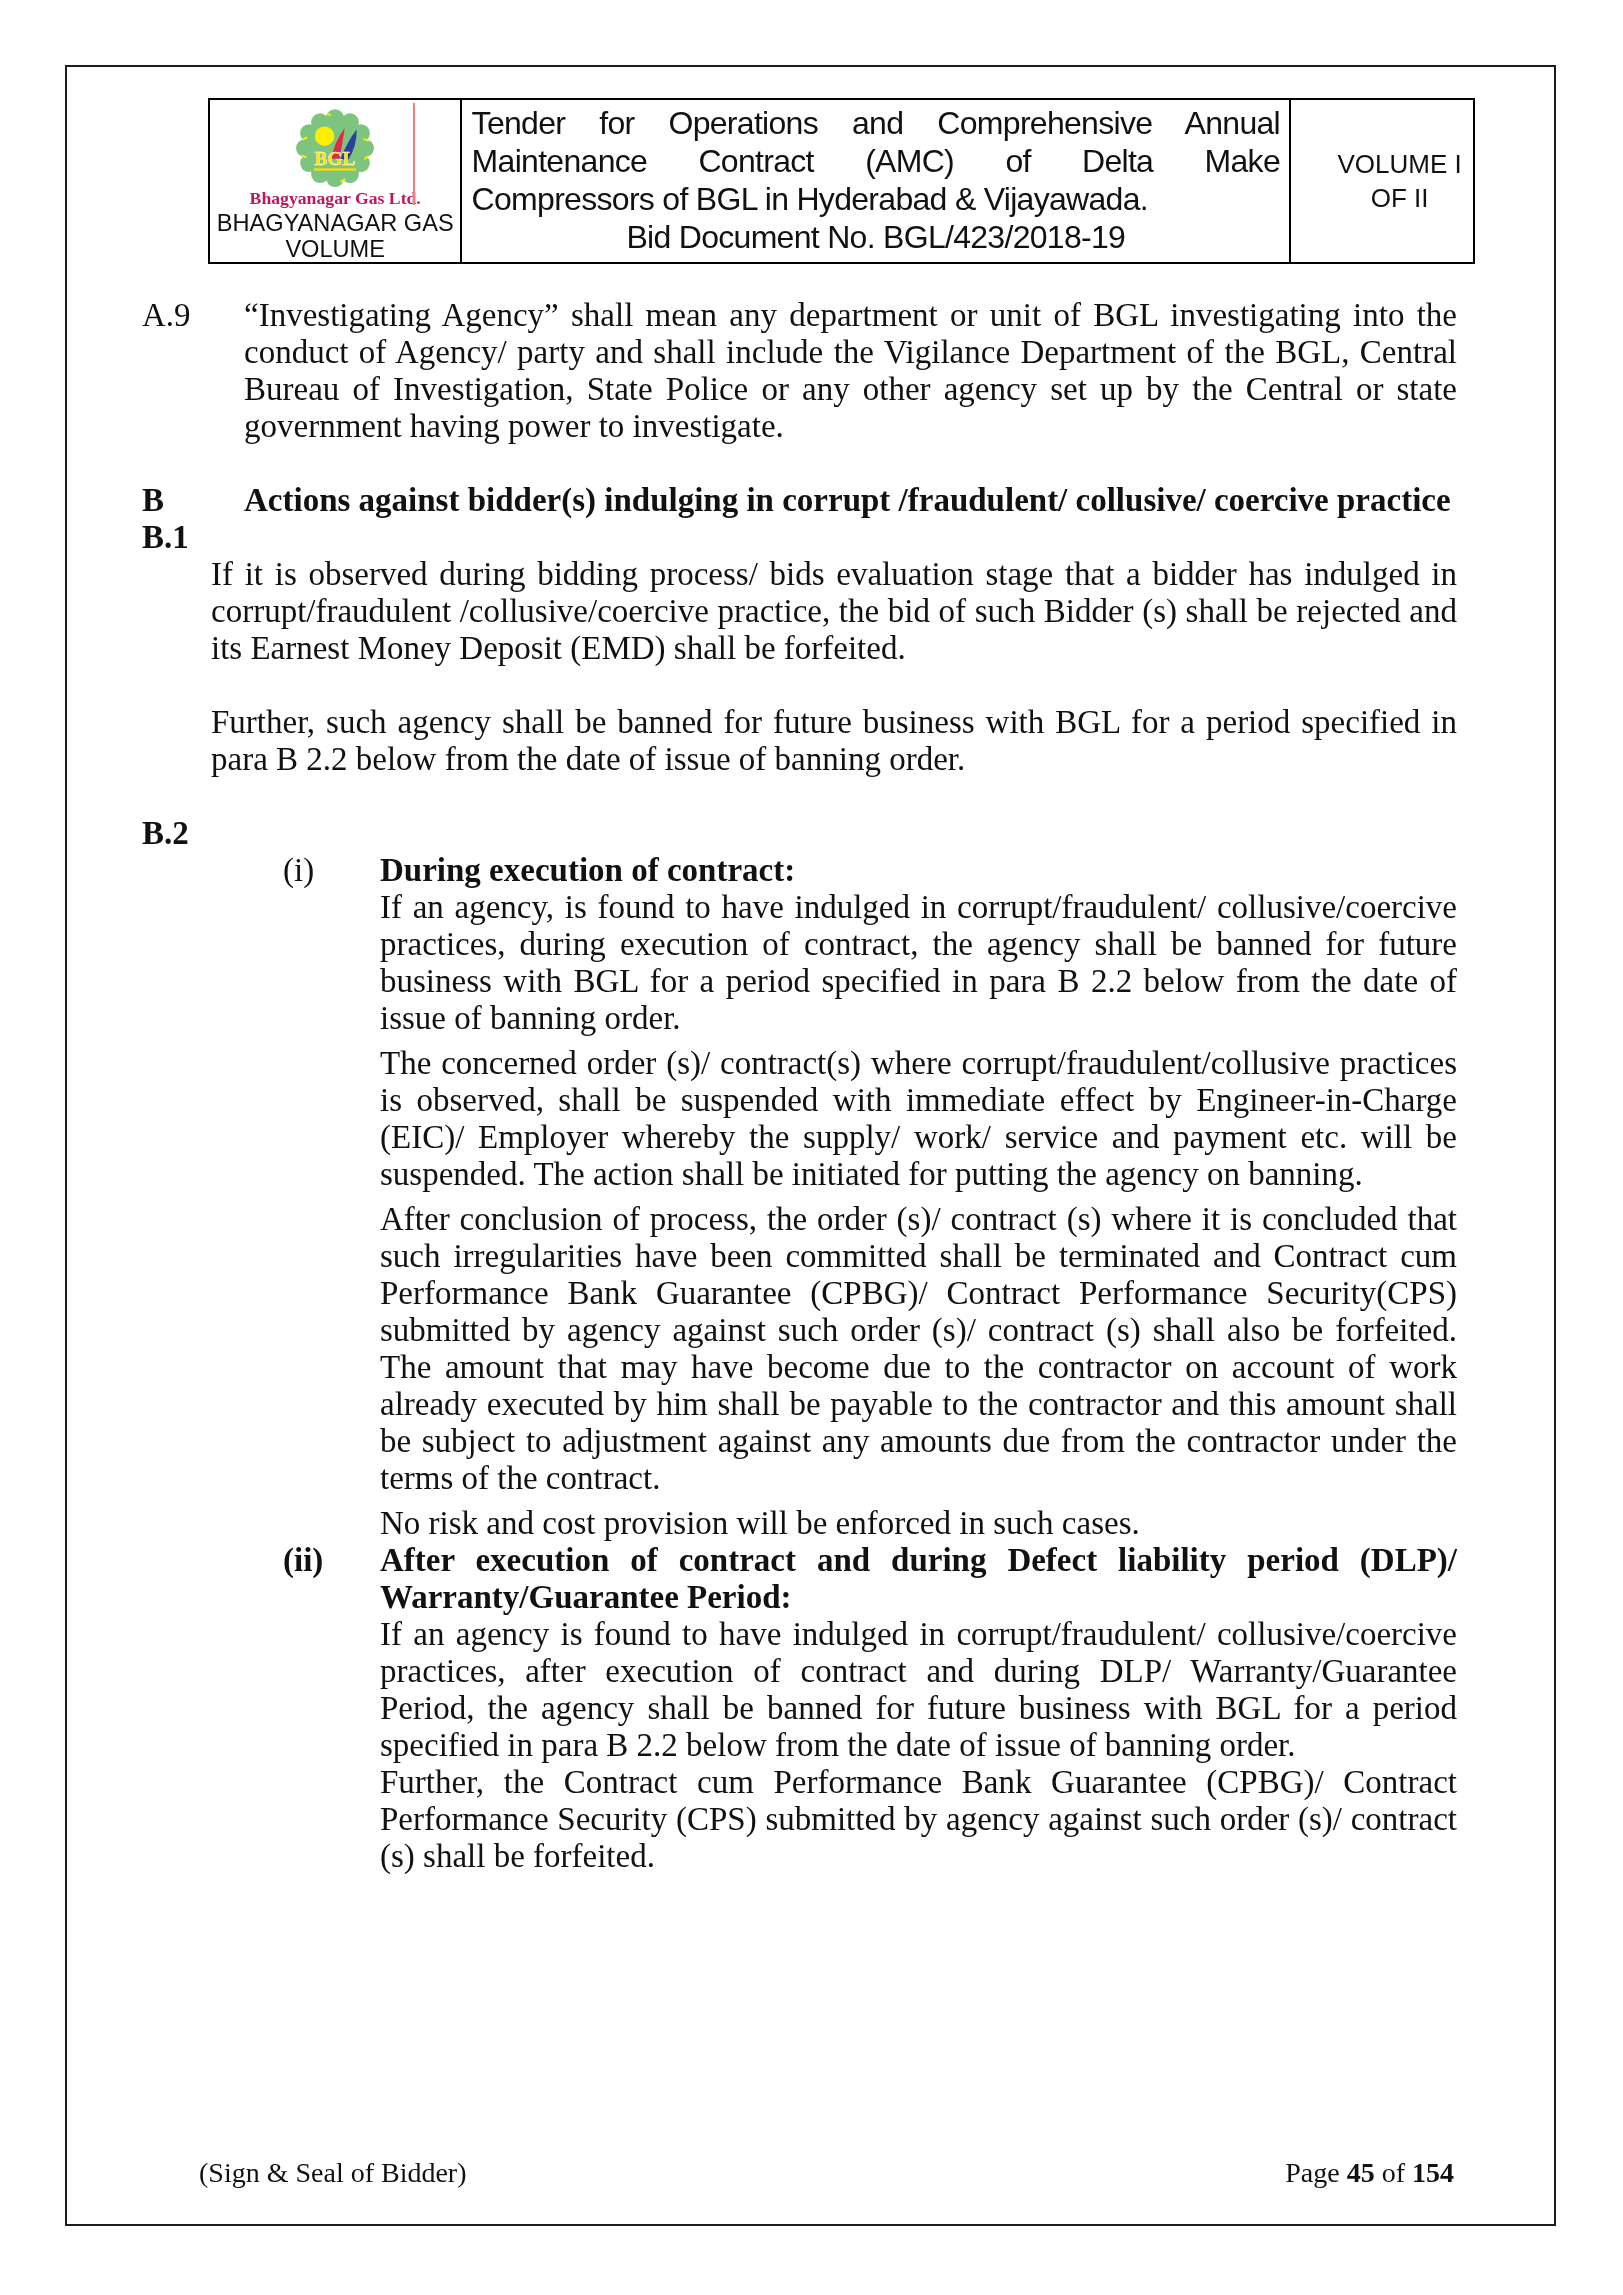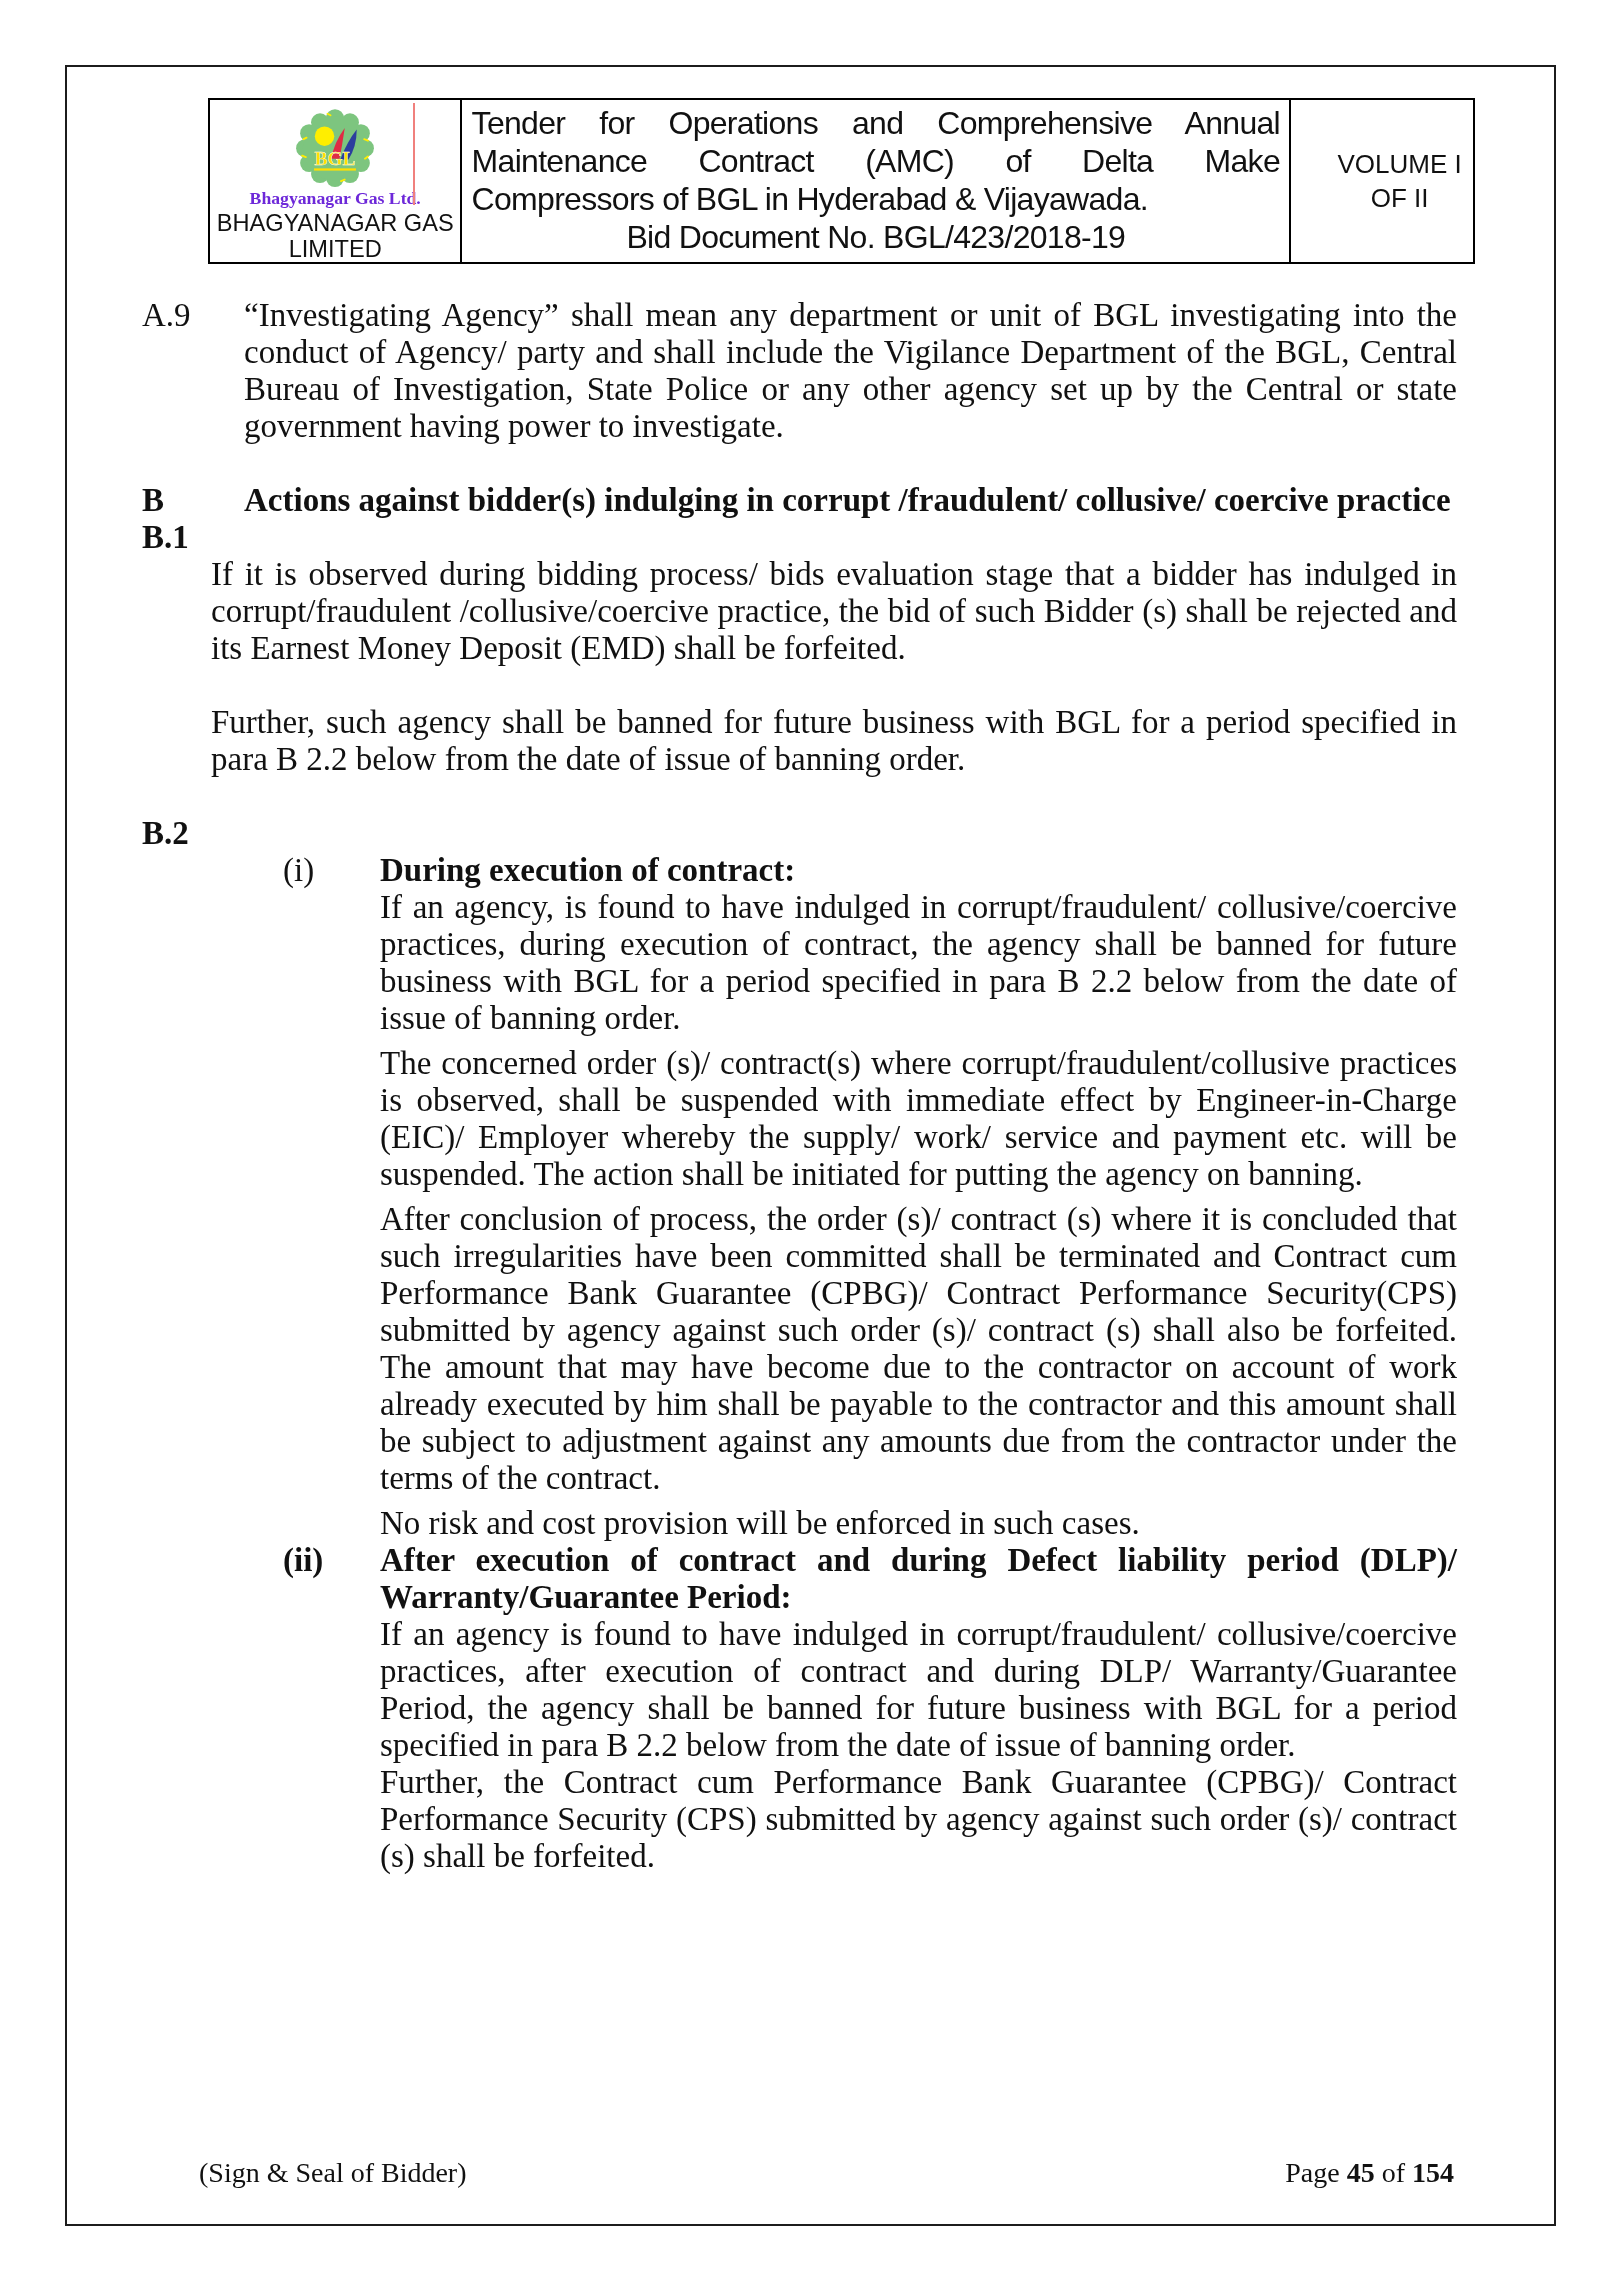"Bhagyanagar Gas Ltd." div.logo-caption { color: #6d28d9 -> #be185d }
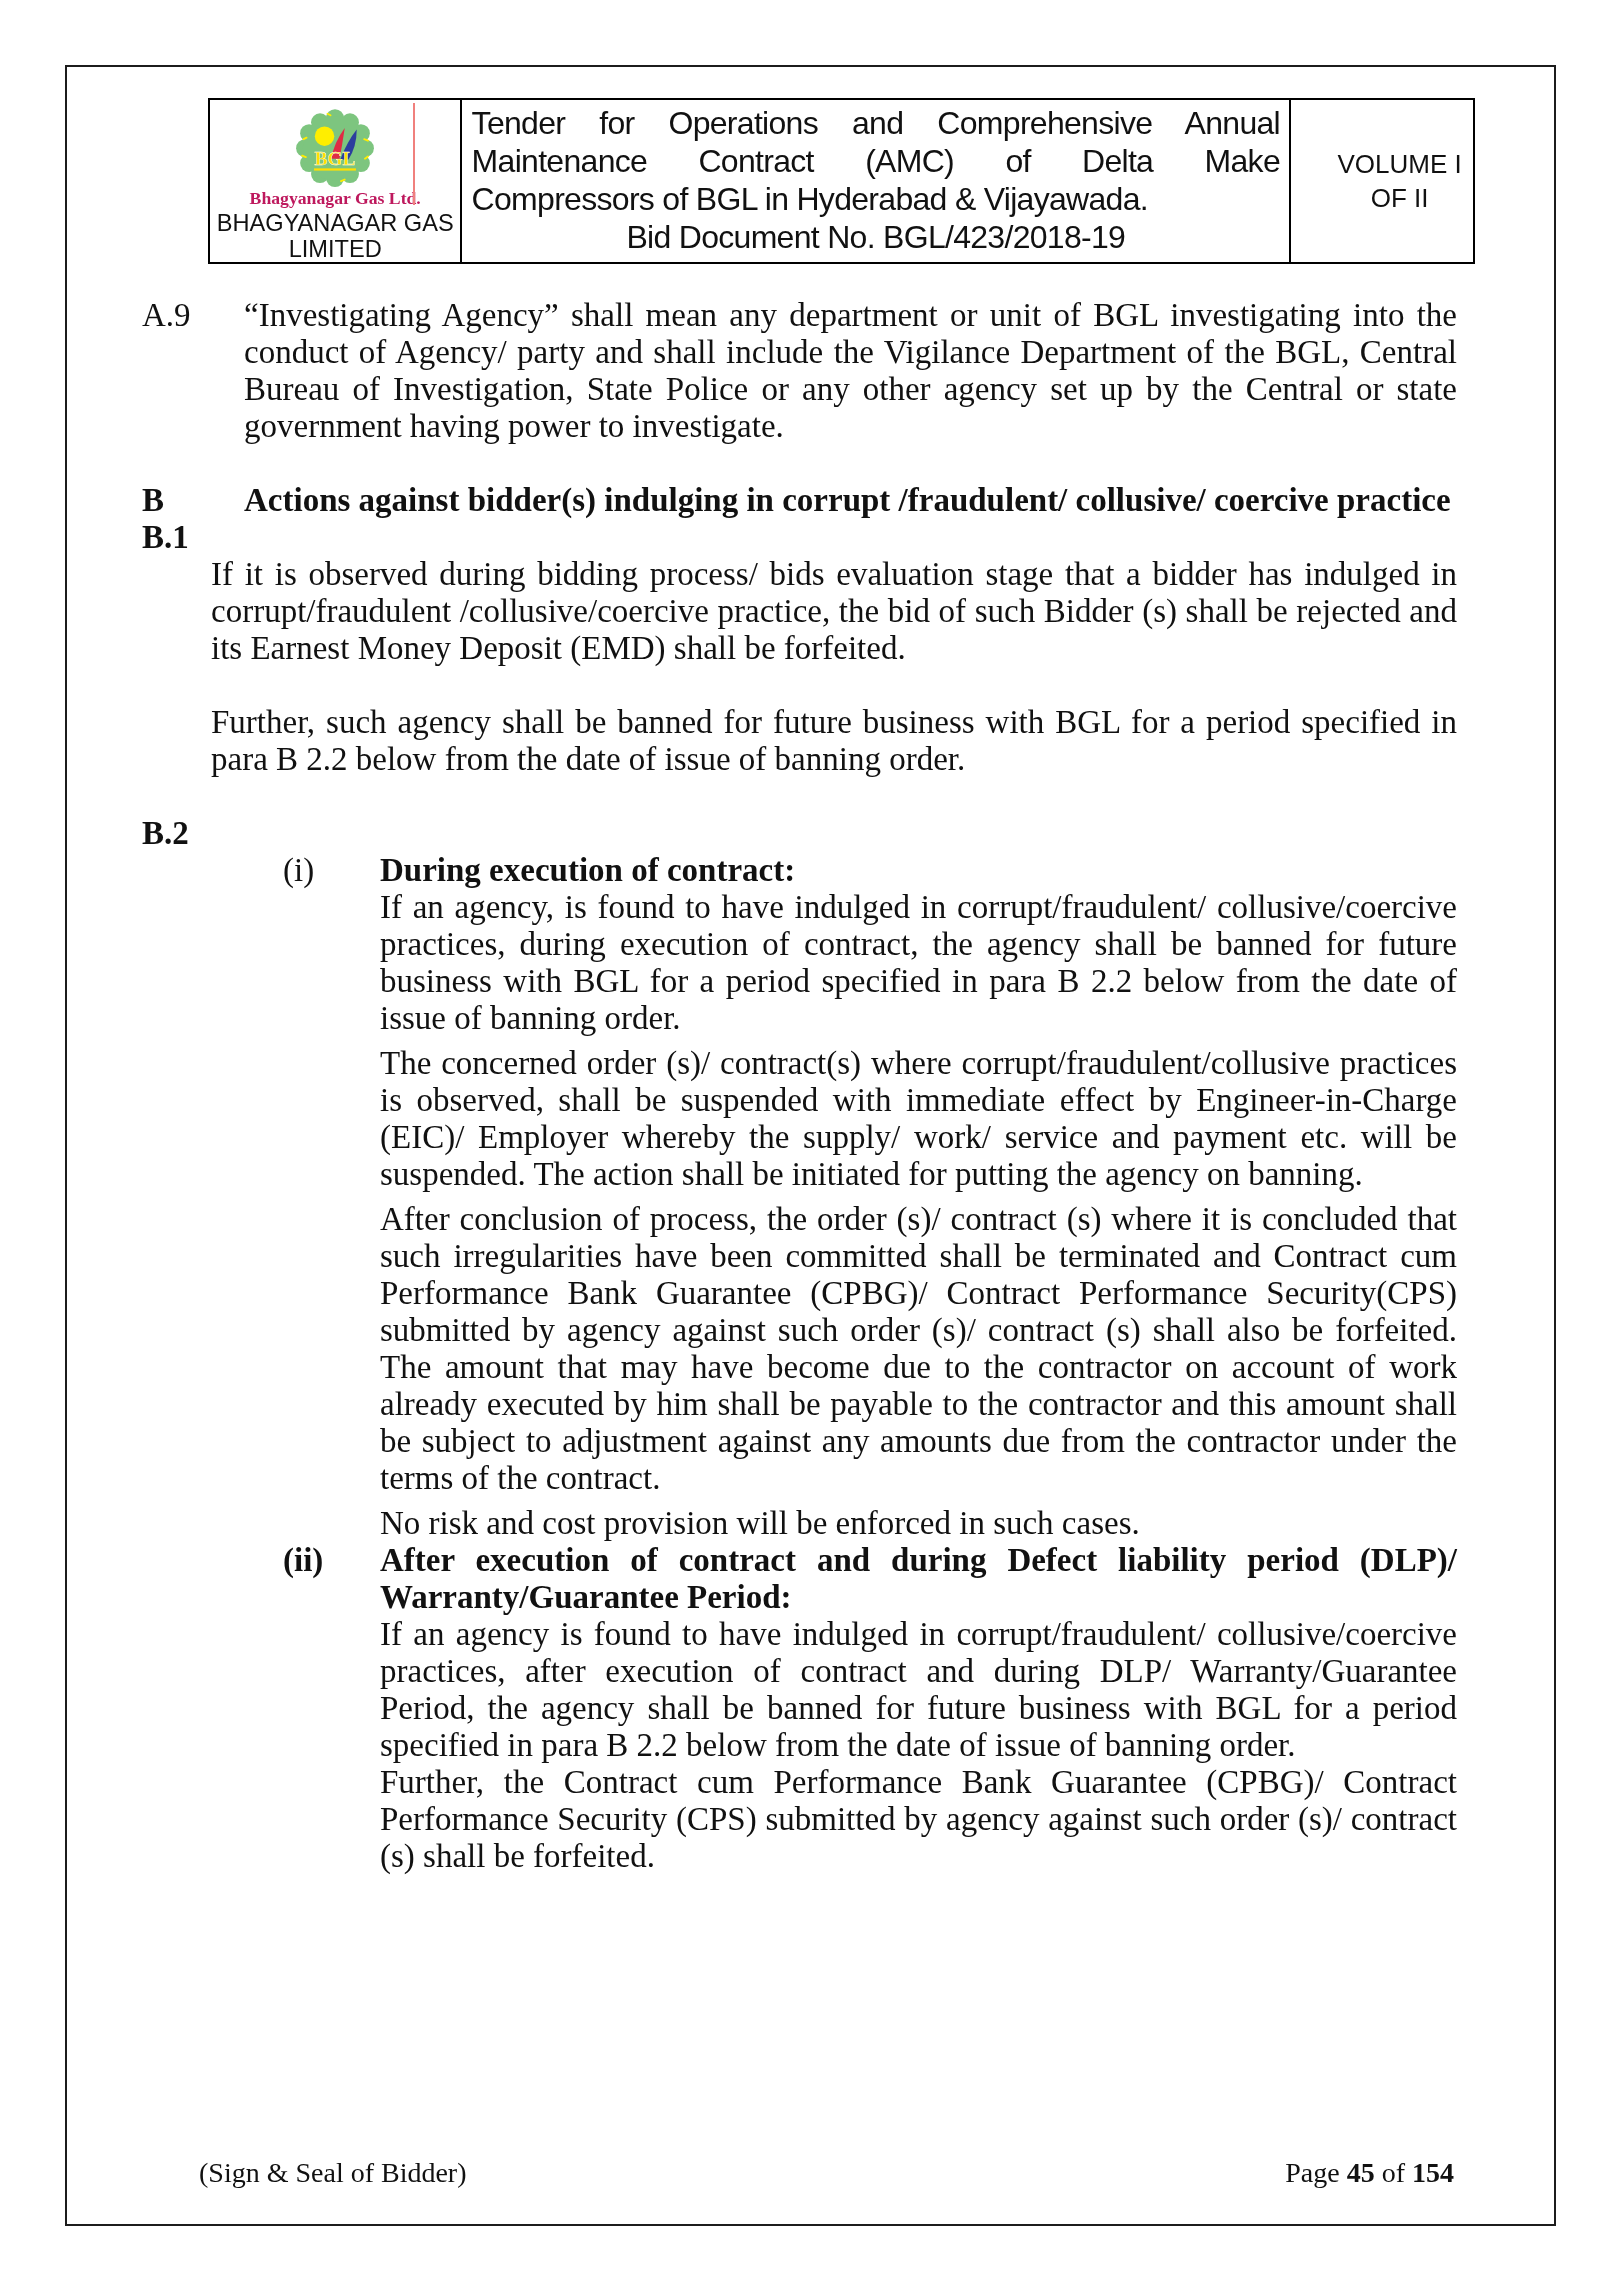"LIMITED" div { text: LIMITED -> VOLUME }
